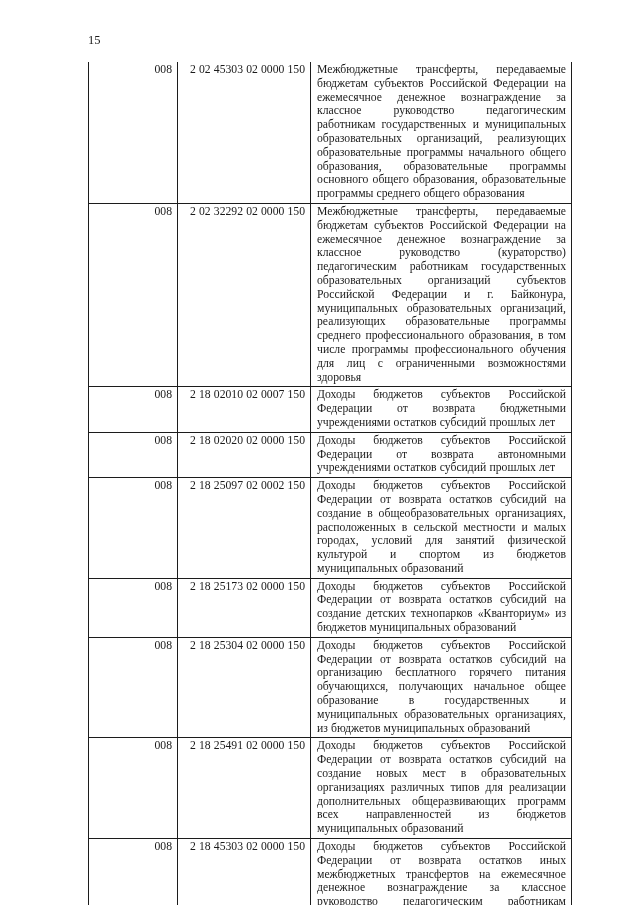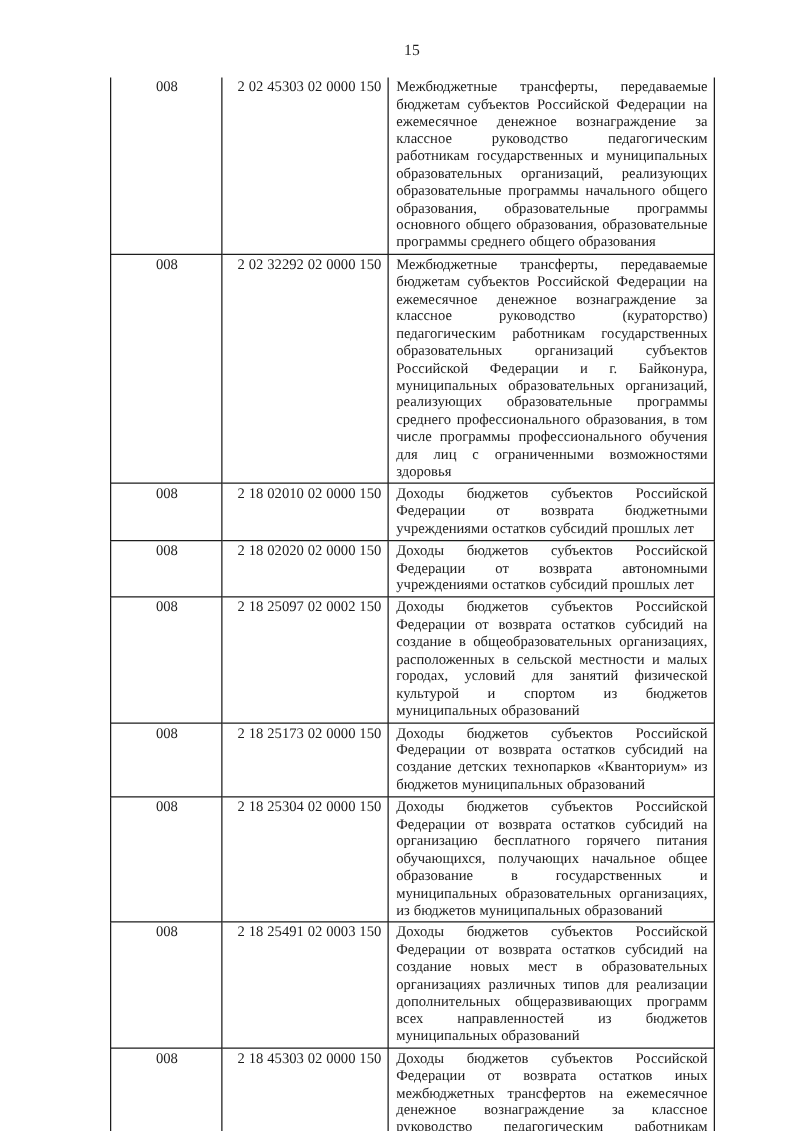"15" .page-number { text-align: center -> left }
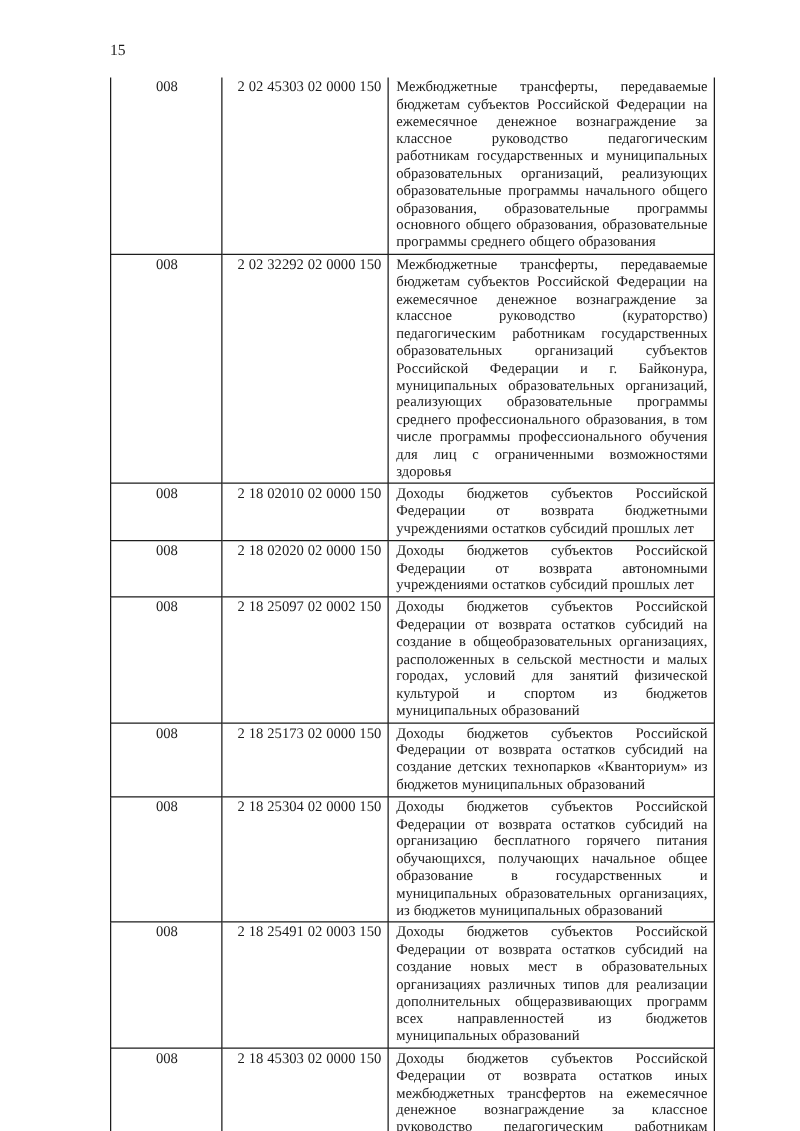"008" td.cell-admin { text-align: center -> right }
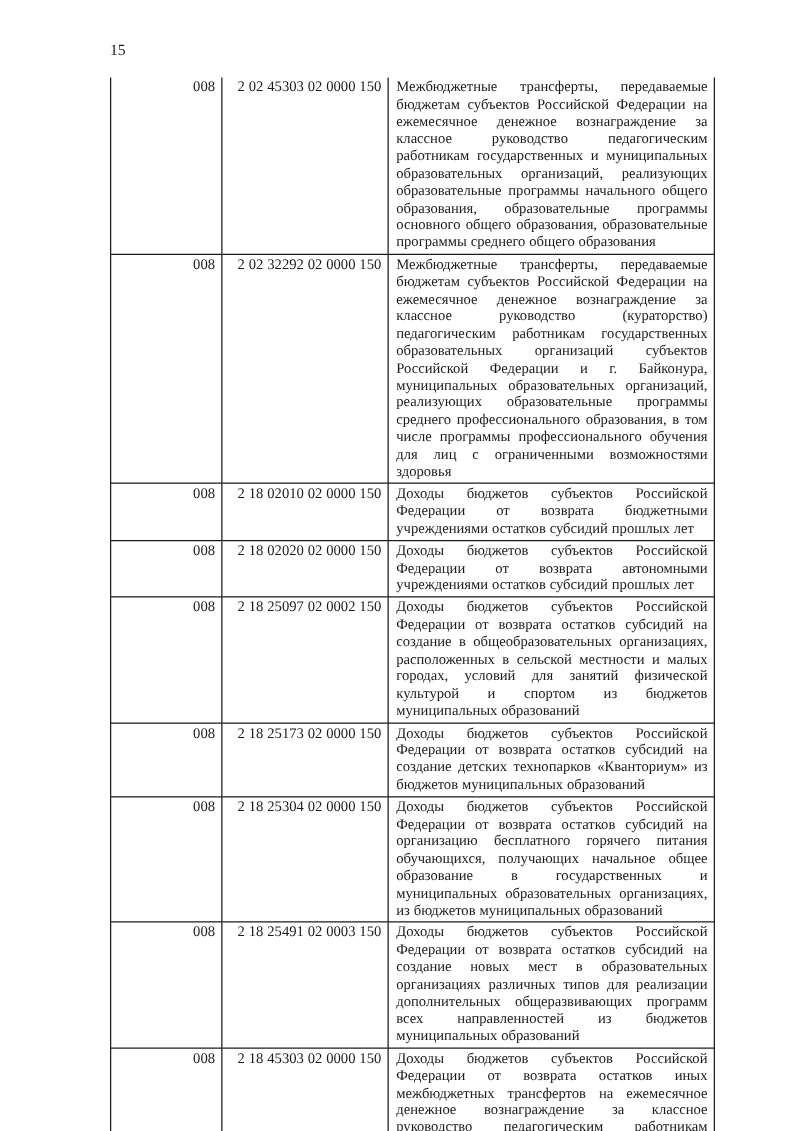"2 18 02010 02 0000" td.cell-code { text: 0000 150 -> 0007 150 }
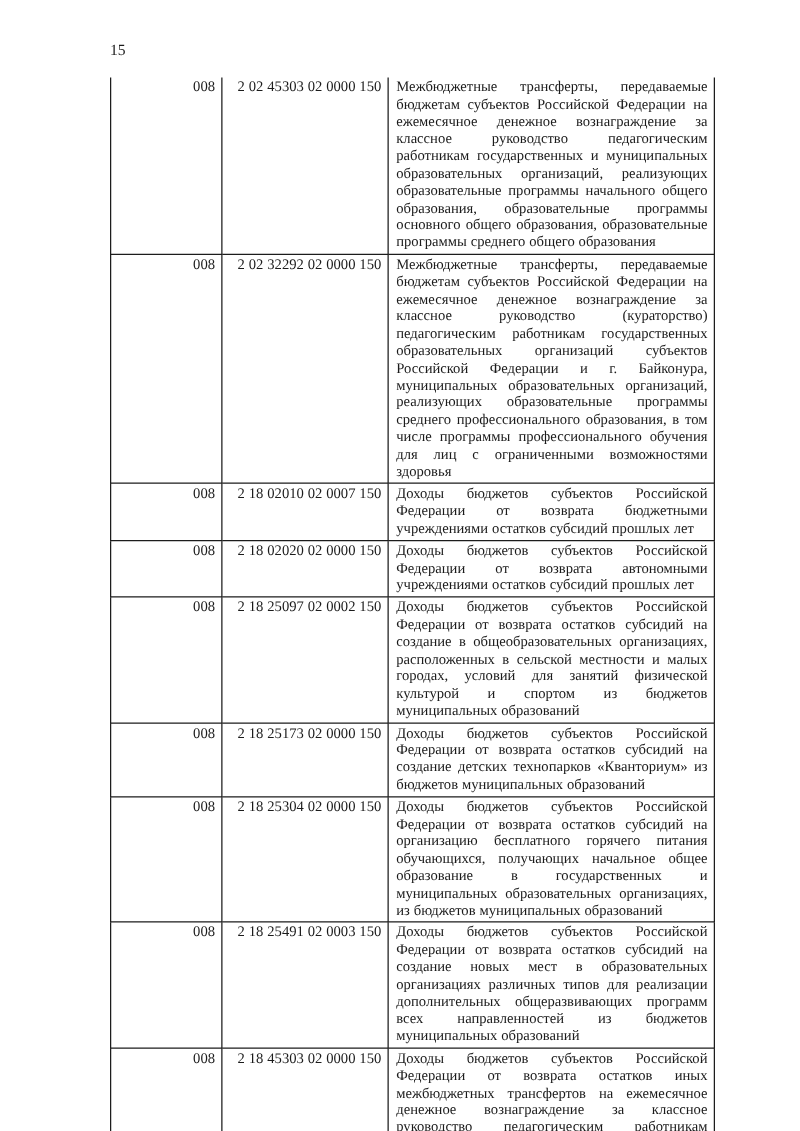"2 18 25491 02 0003" td.cell-code { text: 0003 150 -> 0000 150 }
